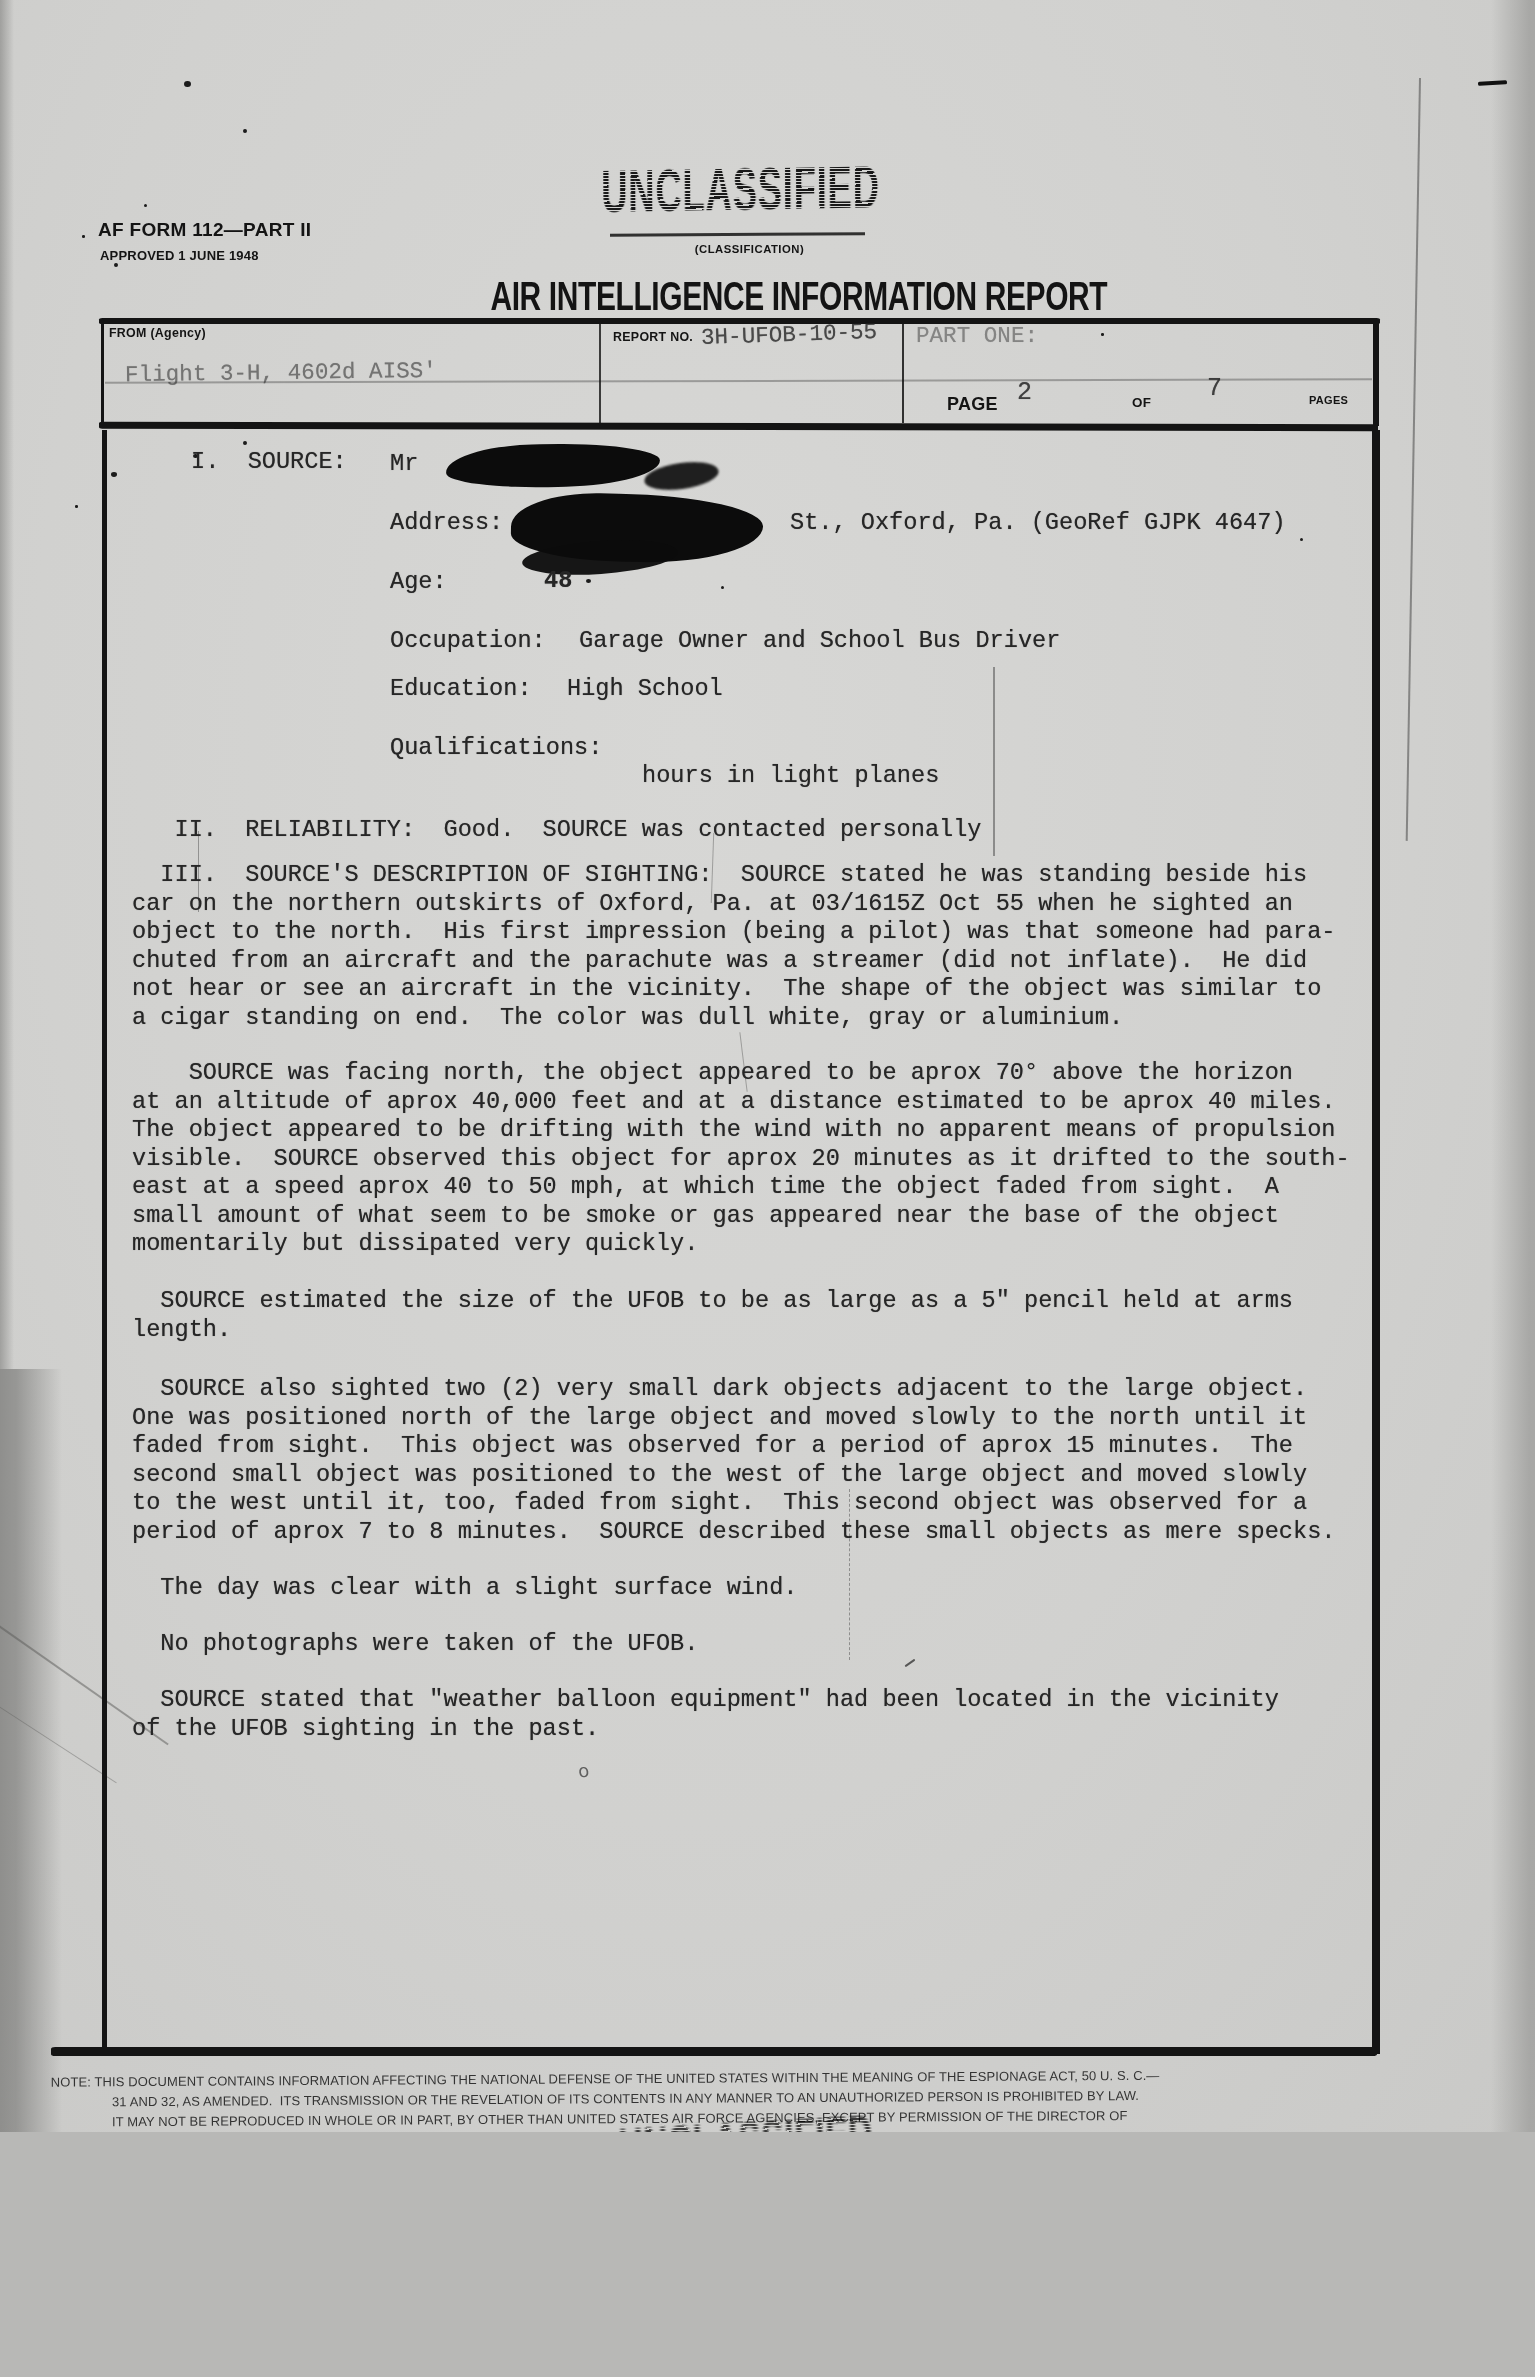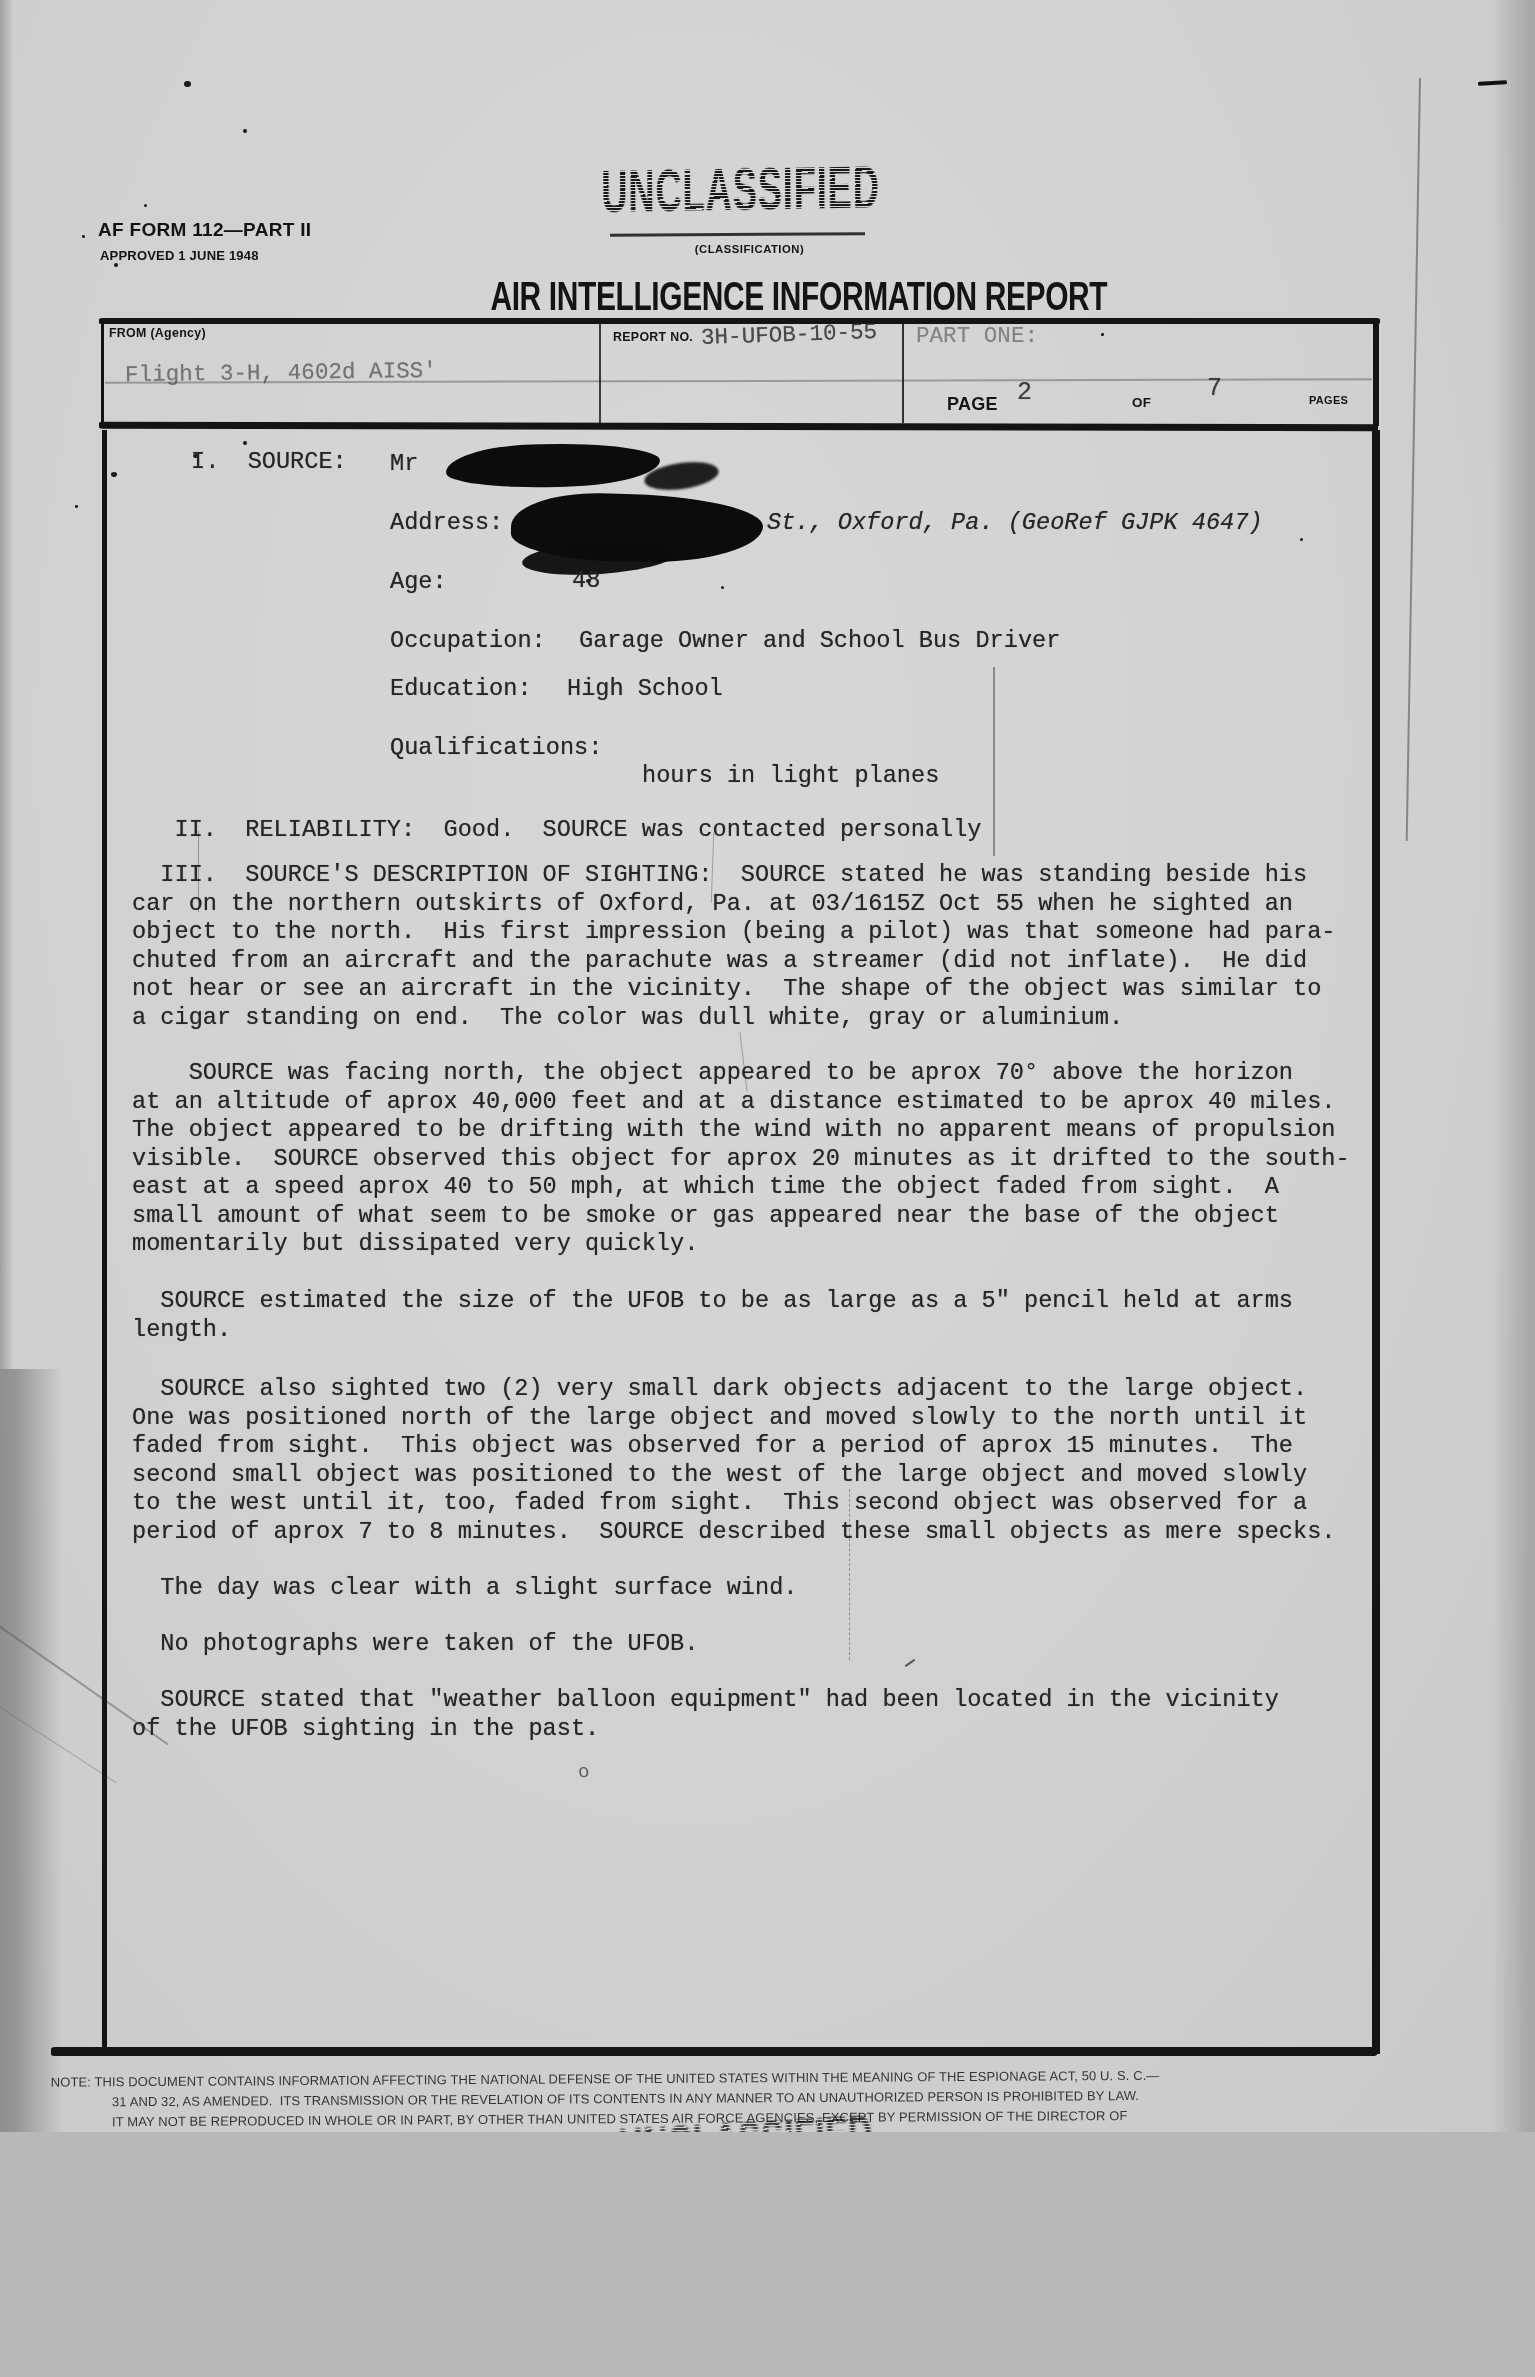"St., Oxford, Pa. (GeoRef GJPK" div.abs { font-style: italic -> none; left: 767px -> 790px }
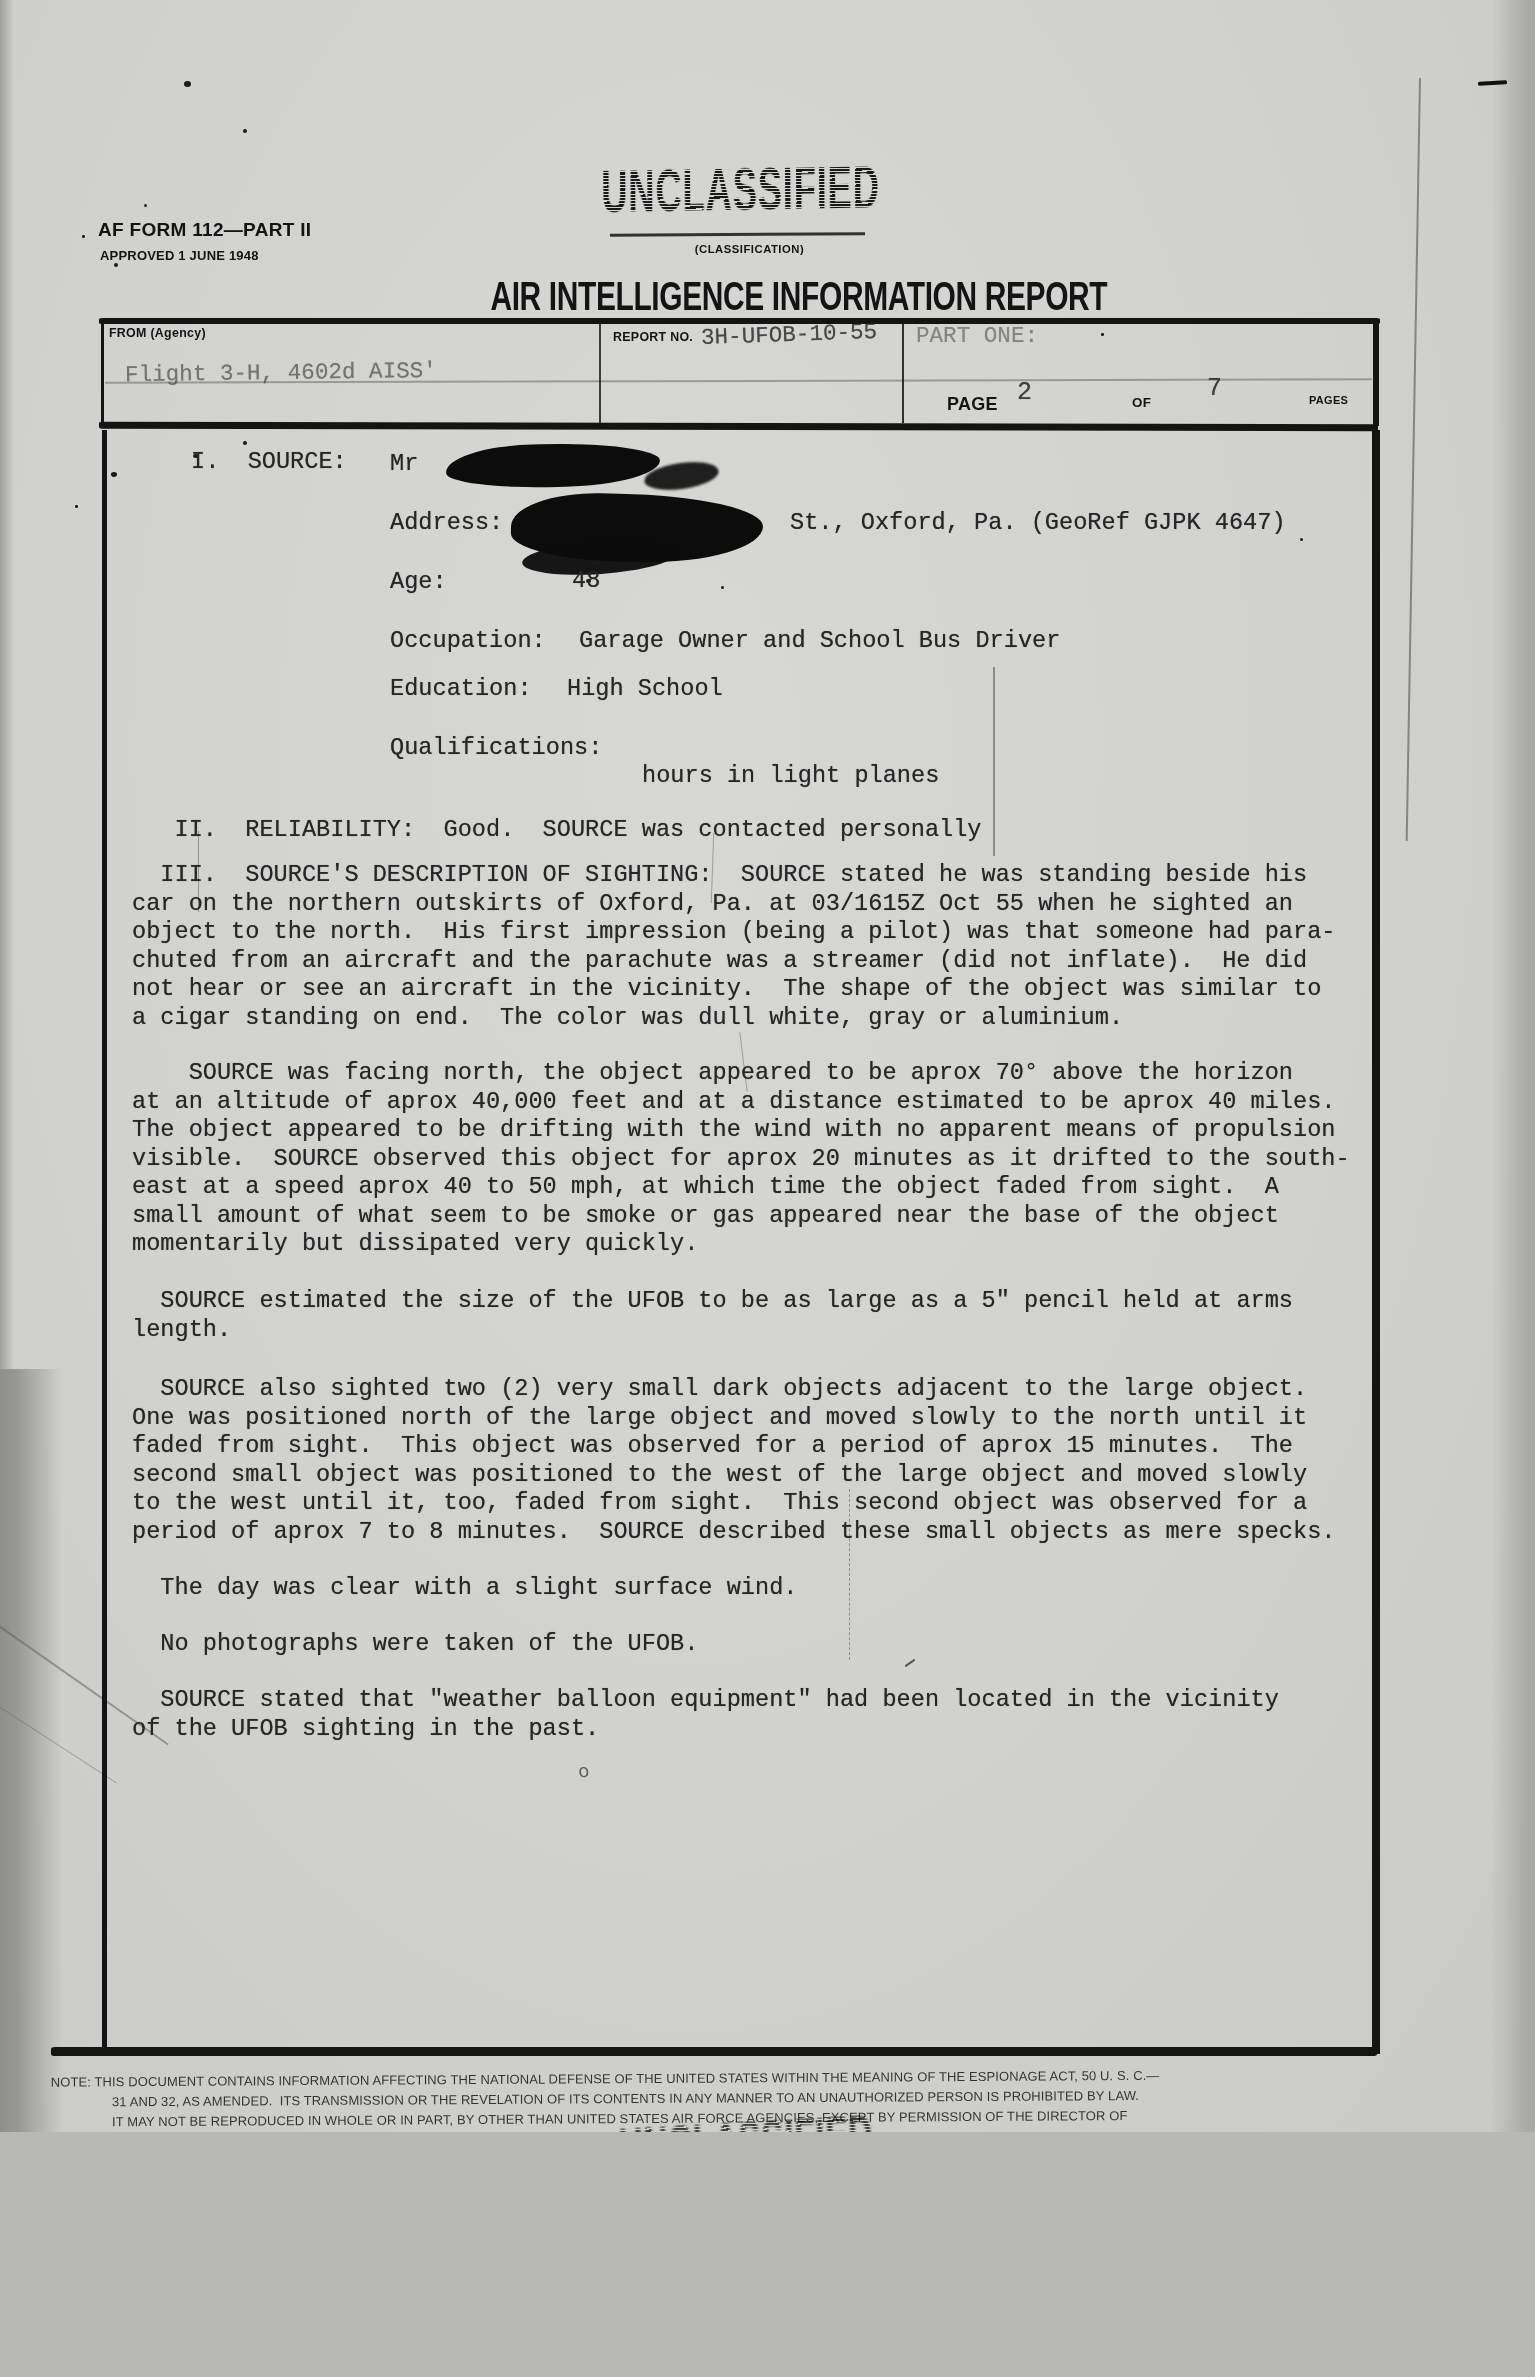"48" div.abs { font-weight: none -> bold; left: 572px -> 544px }
